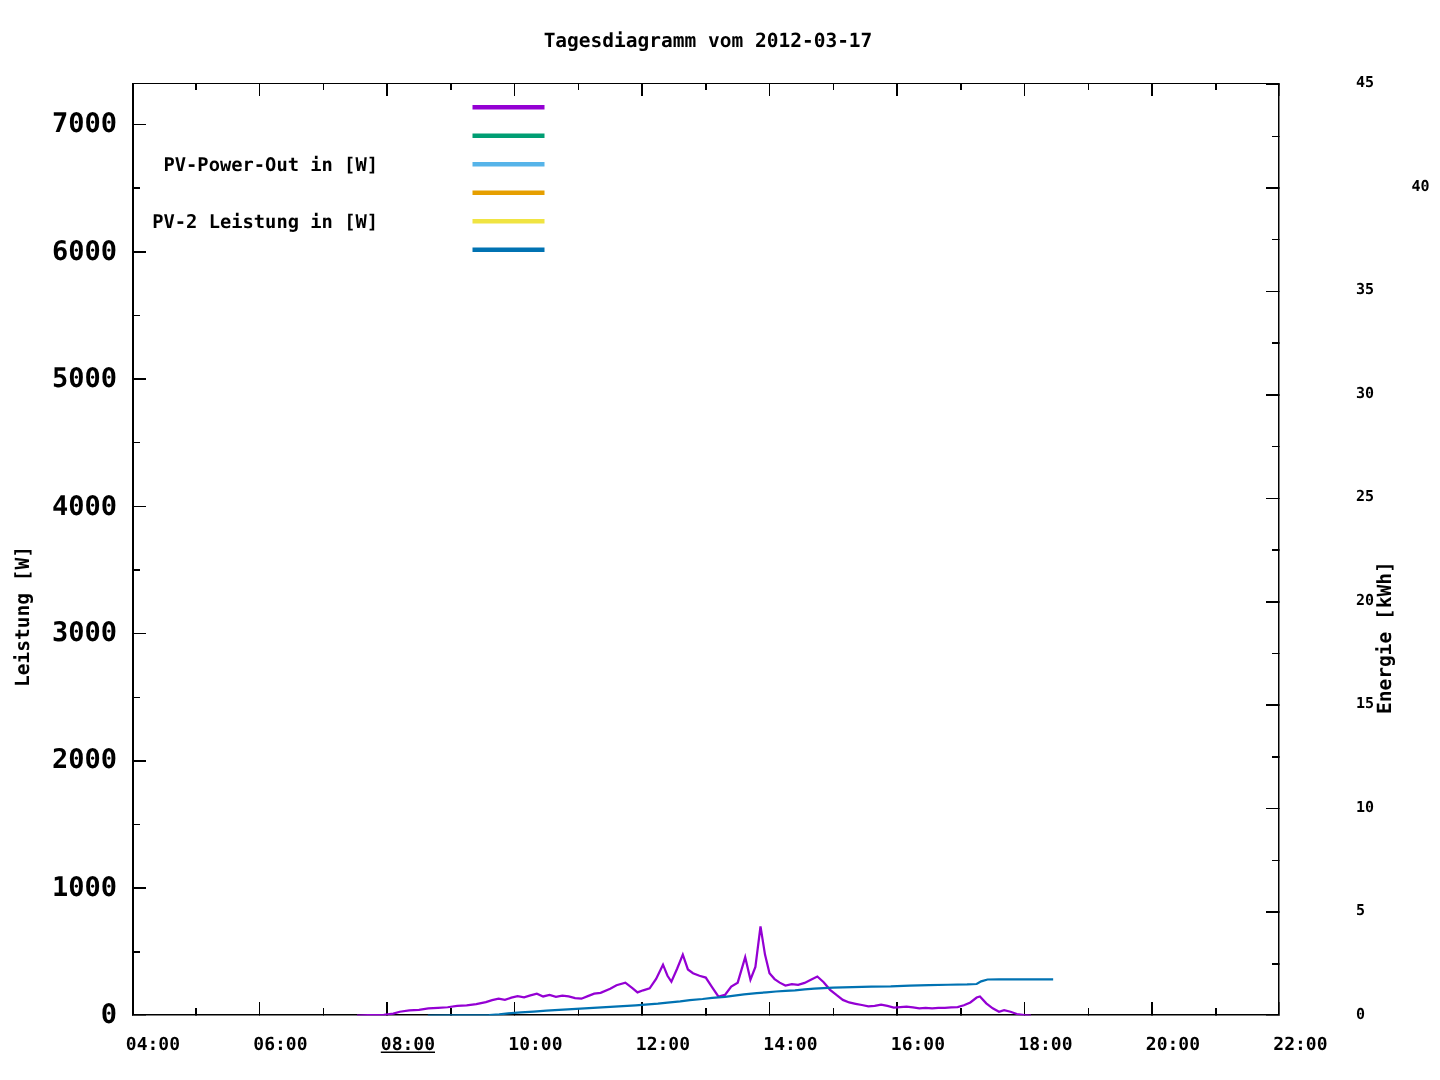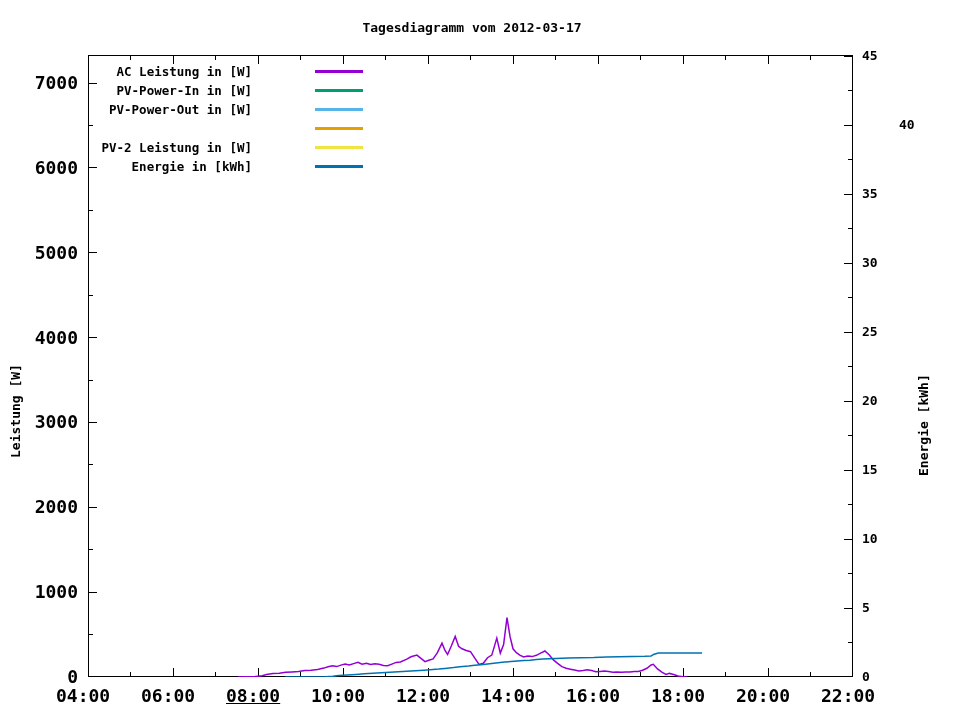"45" .y2-tick-label { font-size: 13px -> 10px; left: 862px -> 904px }
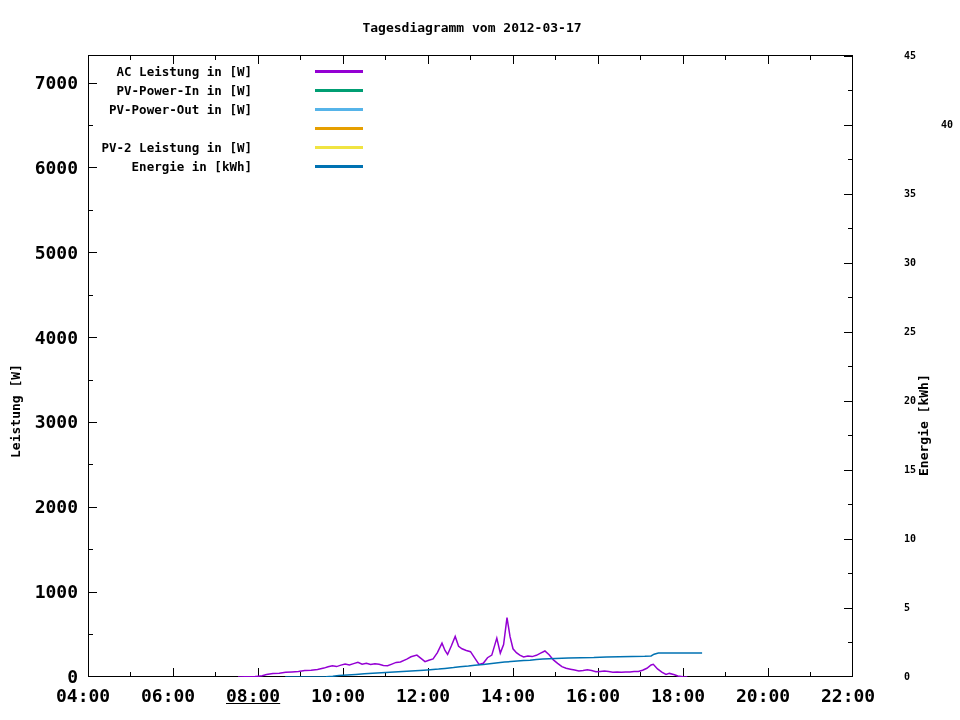"AC Leistung in [W]" span.legend-text { html: <span>AC Leistung in [W]</span> -> none }
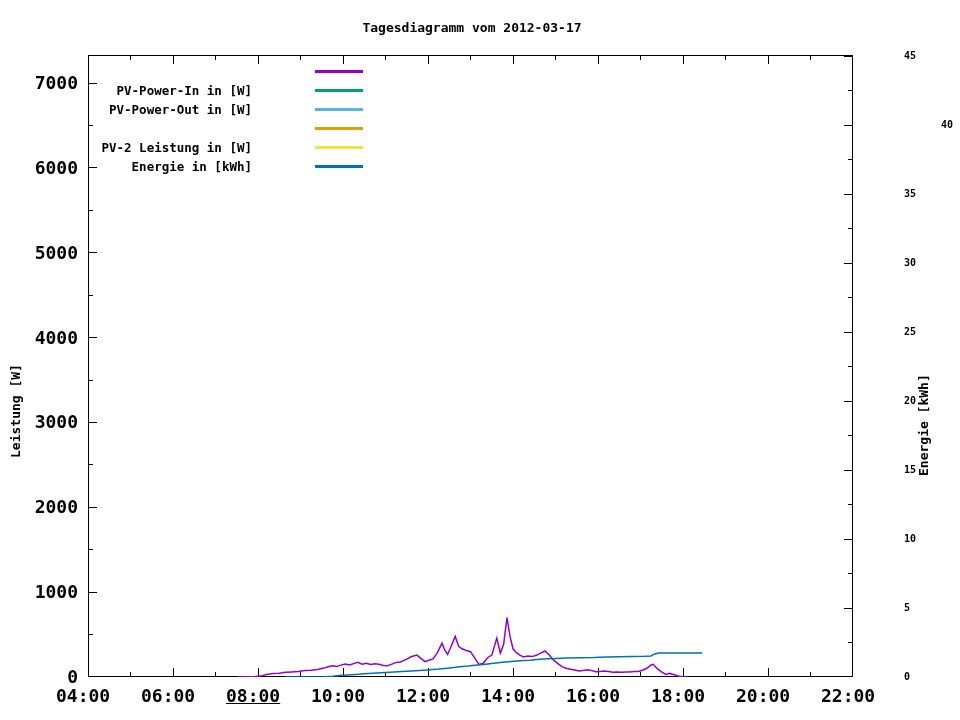"PV-Power-In in [W]" span.legend-text { html: <span>PV-Power-In in [W]</span> -> none }
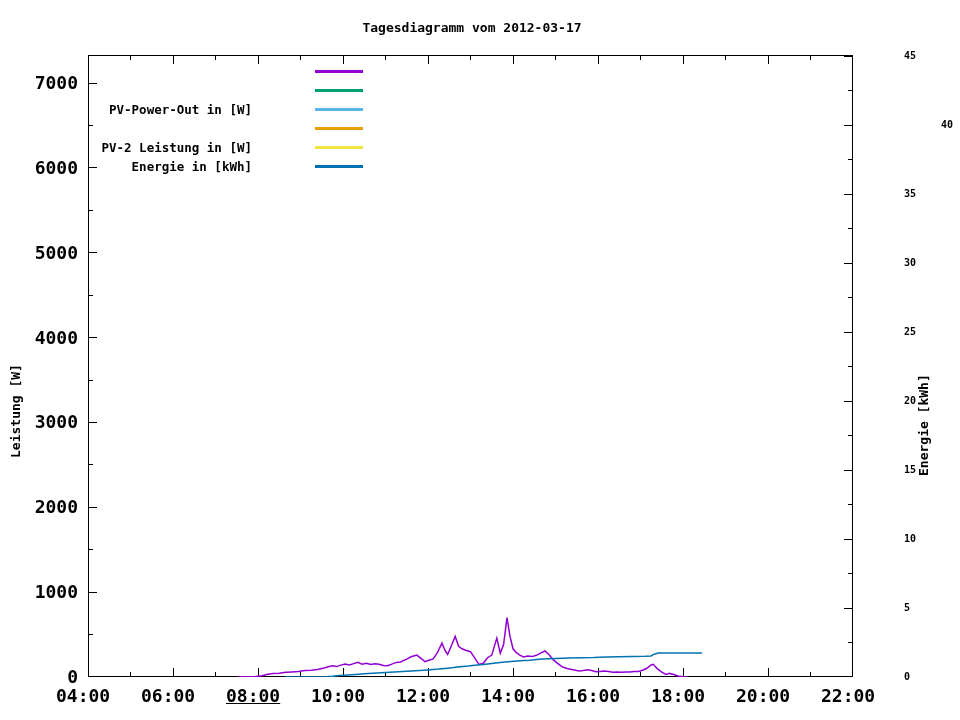"Energie in [kWh]" span.legend-text { html: <span>Energie in [kWh]</span> -> none }
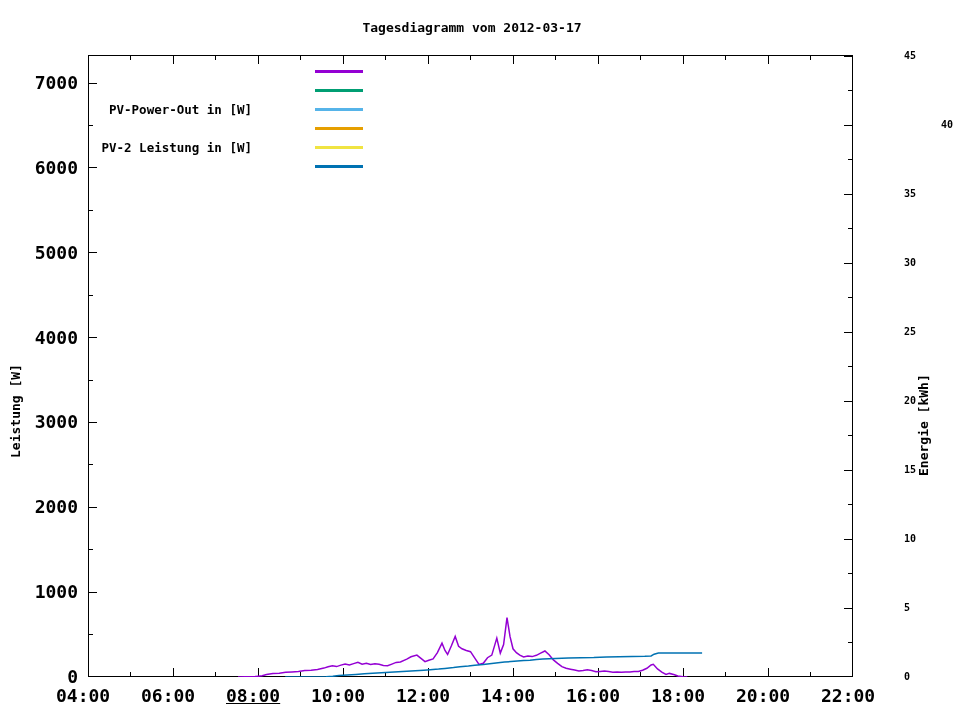"04:00" .x-tick-label { font-size: 18px -> 12px; text-align: left -> right }
